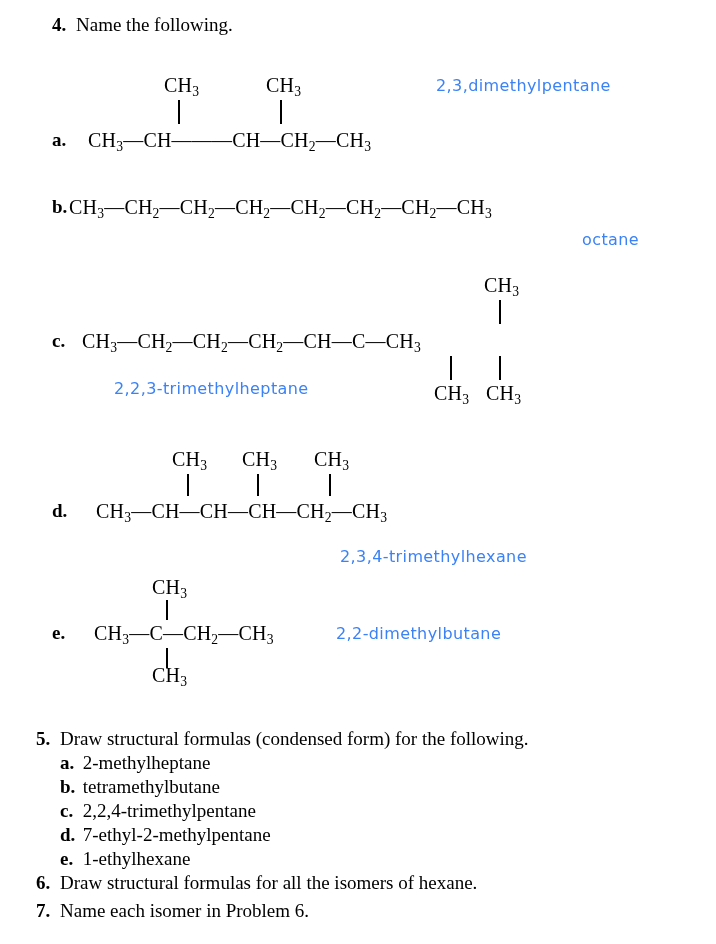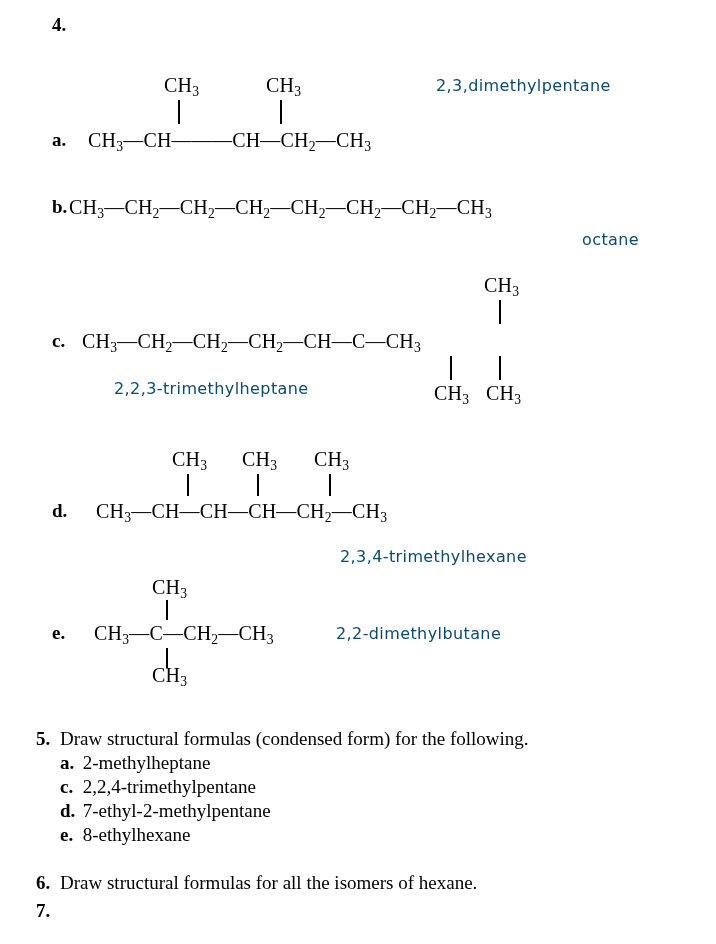"Name the following." div.abs { html: none -> <div>Name the following.</div> }
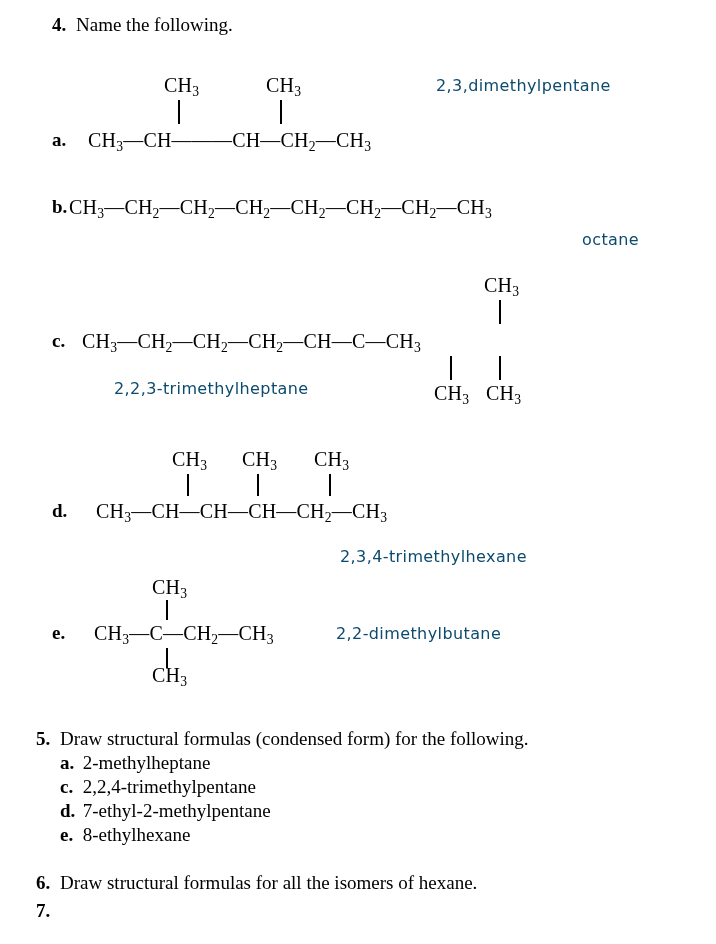"2,3,dimethylpentane" .answer { color: #0c4a6e -> #3b82f6 }
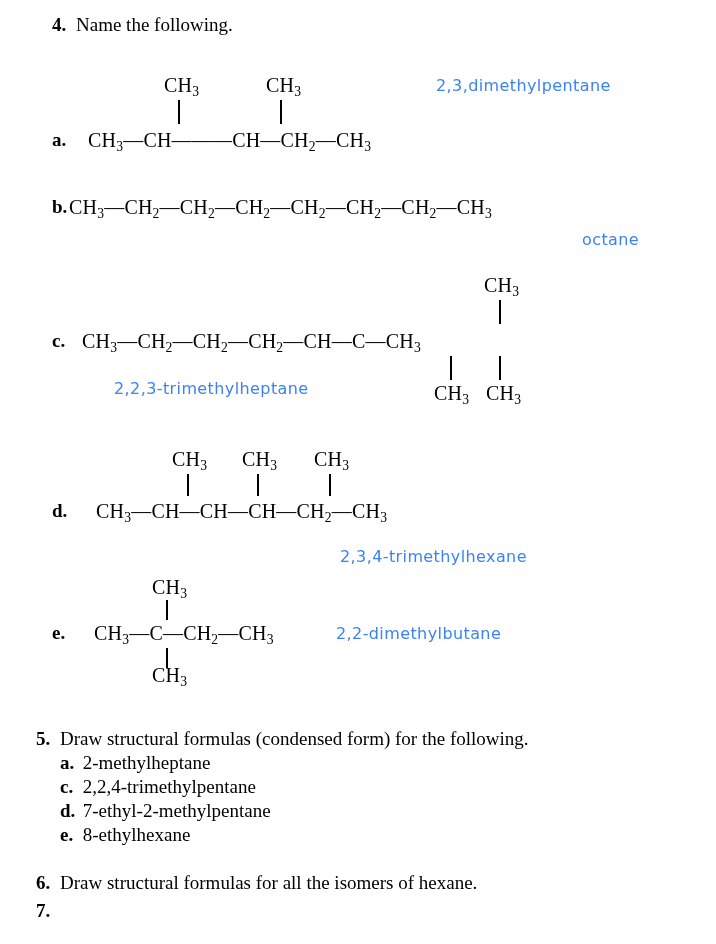"b. tetramethylbutane" div { html: none -> <div> <span>b.</span> <span>tetramethylbutane</span> </div> }
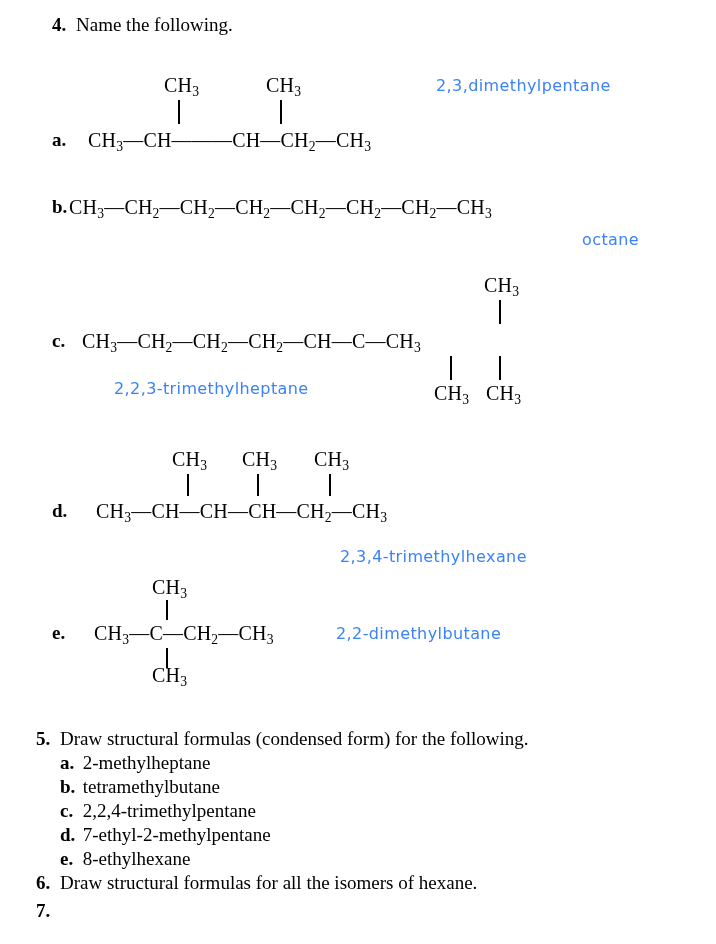"8-ethylhexane" span { text: 8-ethylhexane -> 1-ethylhexane }
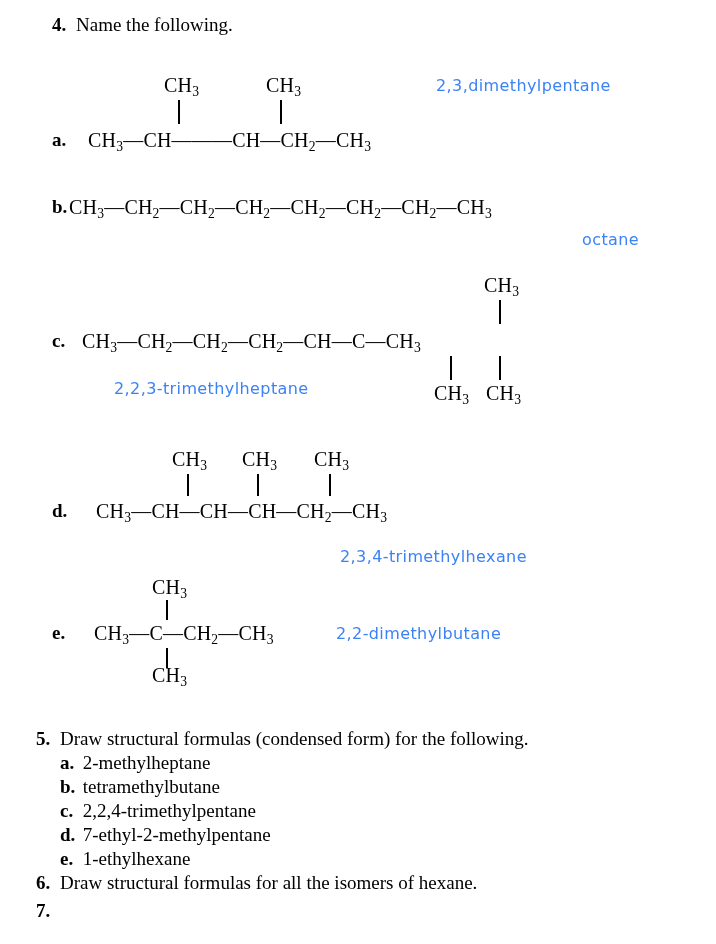"Name each isomer in Problem" div.abs { html: none -> <div>Name each isomer in Problem 6.</div> }
